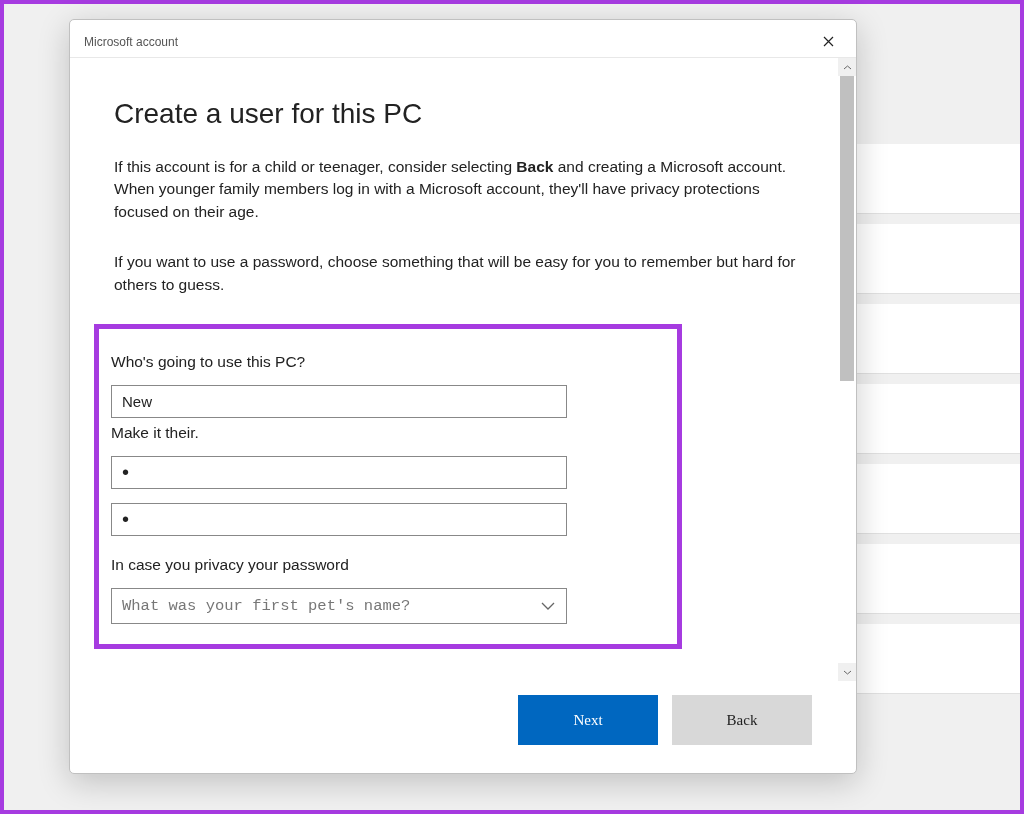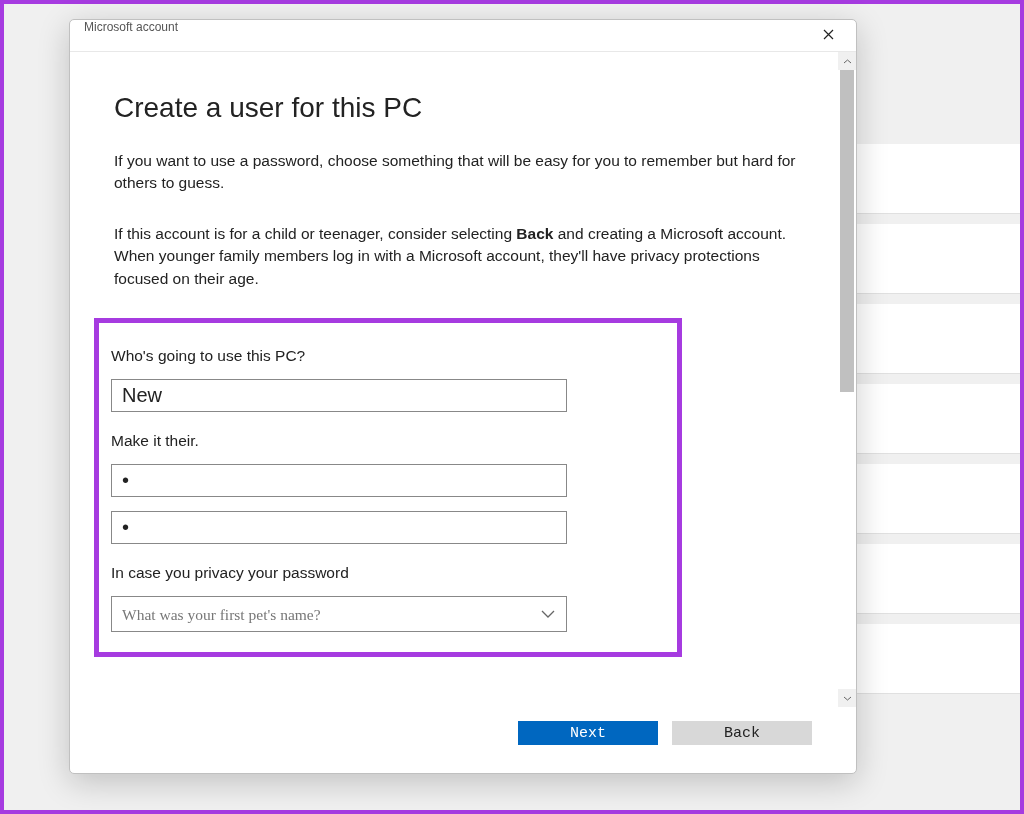"Microsoft account" .titlebar { align-items: none -> center; margin-top: none -> 6px }
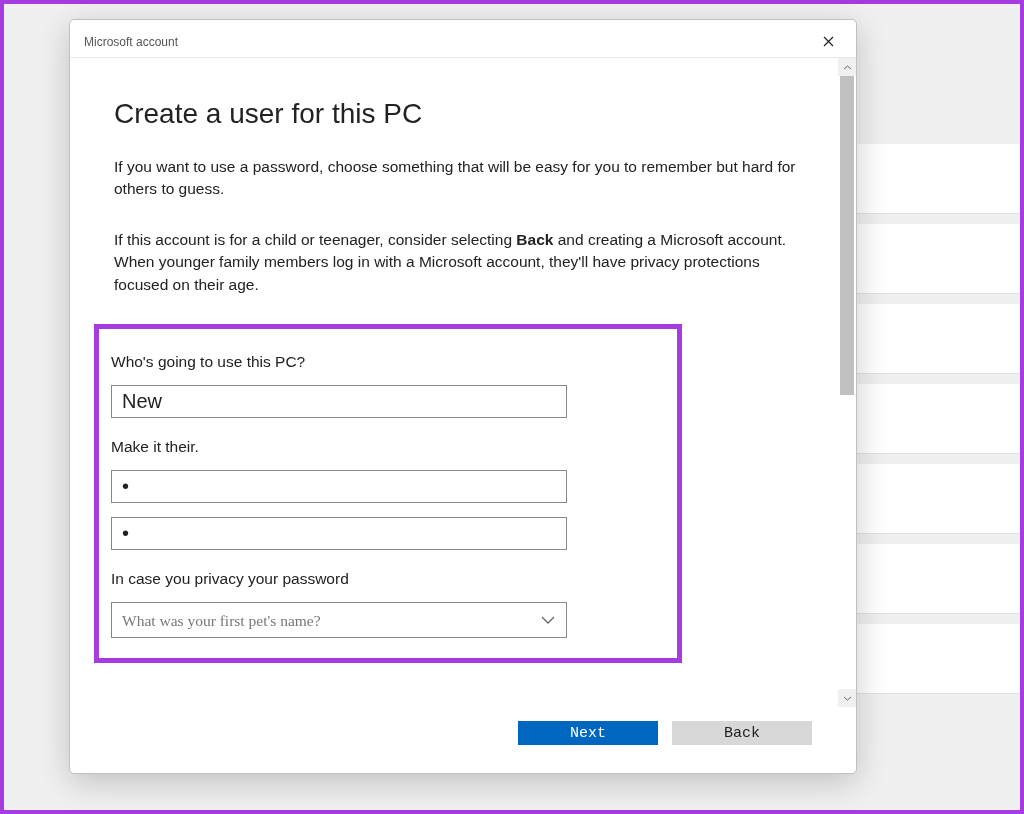"If you want to use" p.info-para { order: before "If this account is for" -> after "If this account is for" }
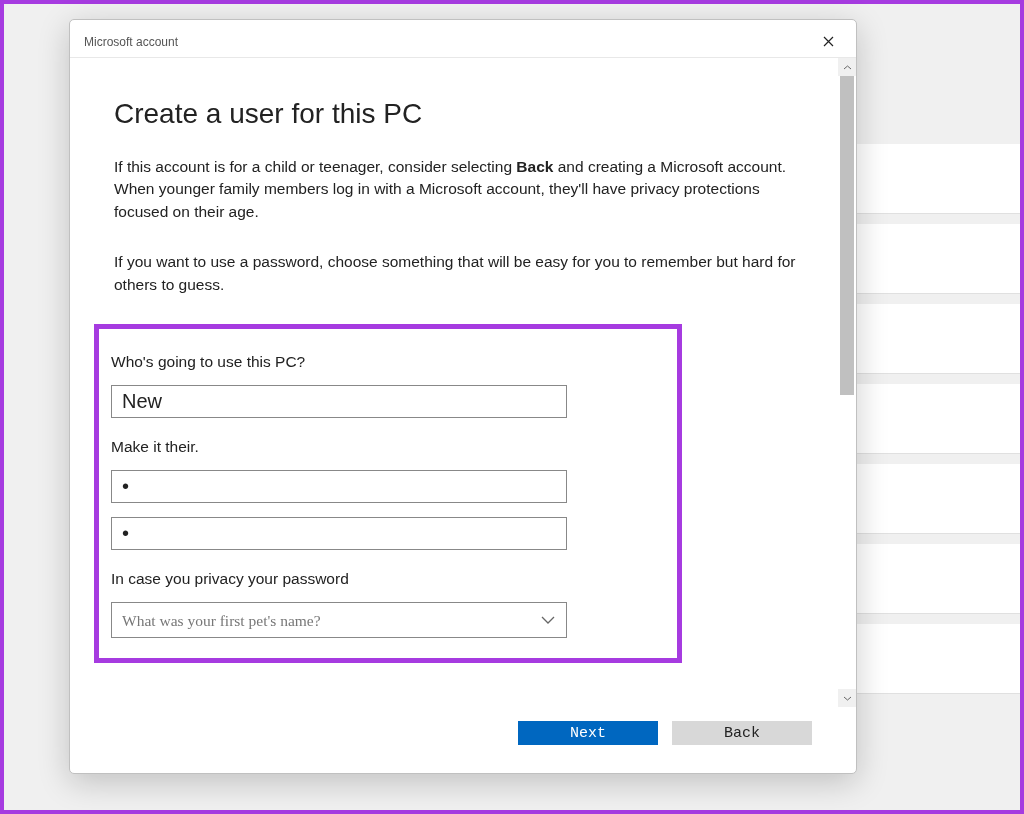"New" .text-input { font-size: 20px -> 15px; margin-bottom: 20px -> 6px }
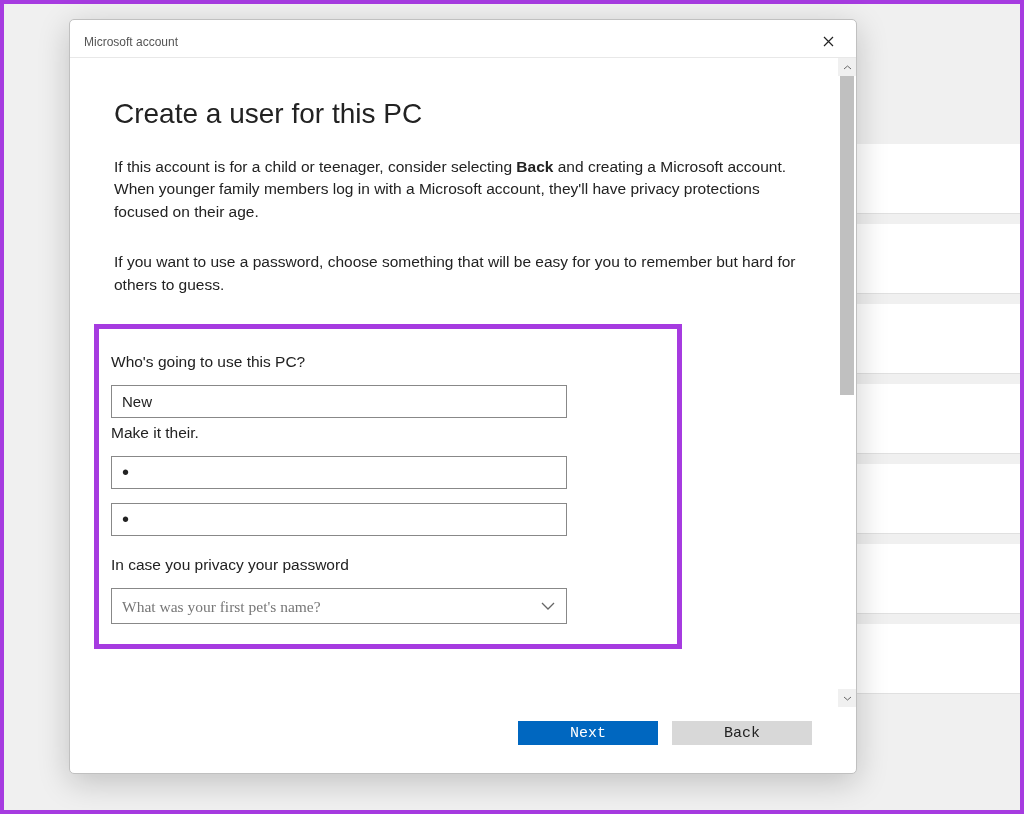"What was your first pet's" .select-input { font-family: Liberation Serif, serif -> Liberation Mono, monospace }
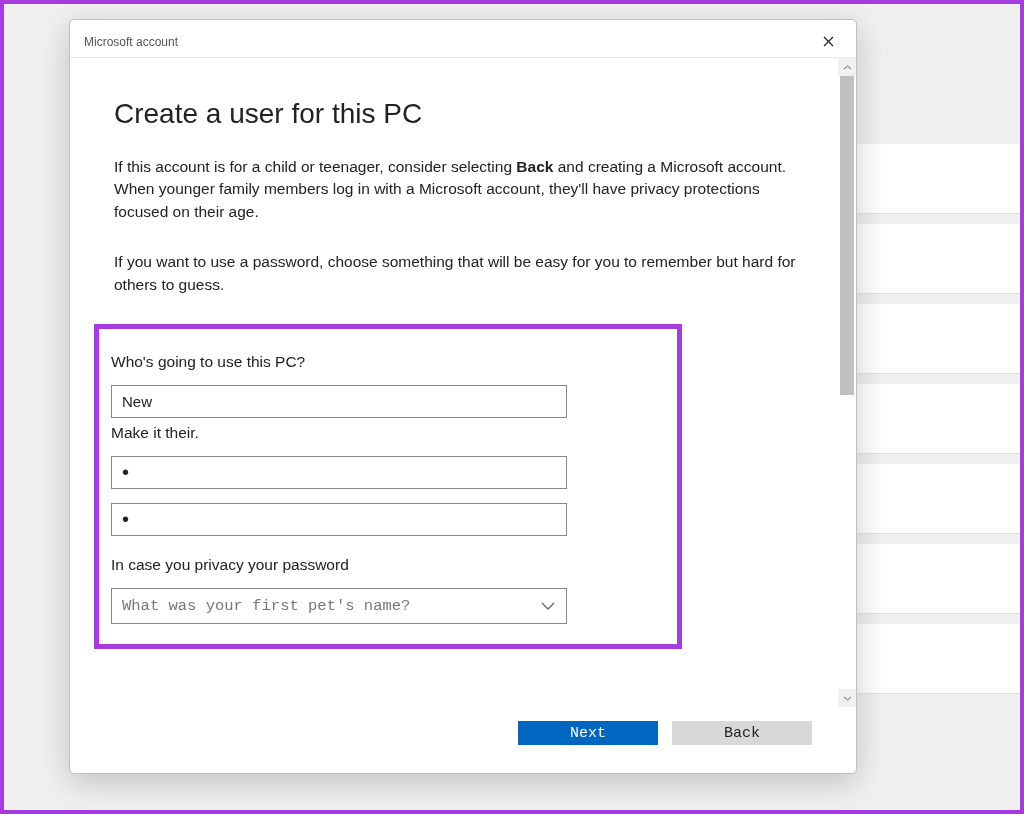"Next" .btn { font-family: Liberation Mono, monospace -> Liberation Serif, serif; height: 24px -> 50px }
